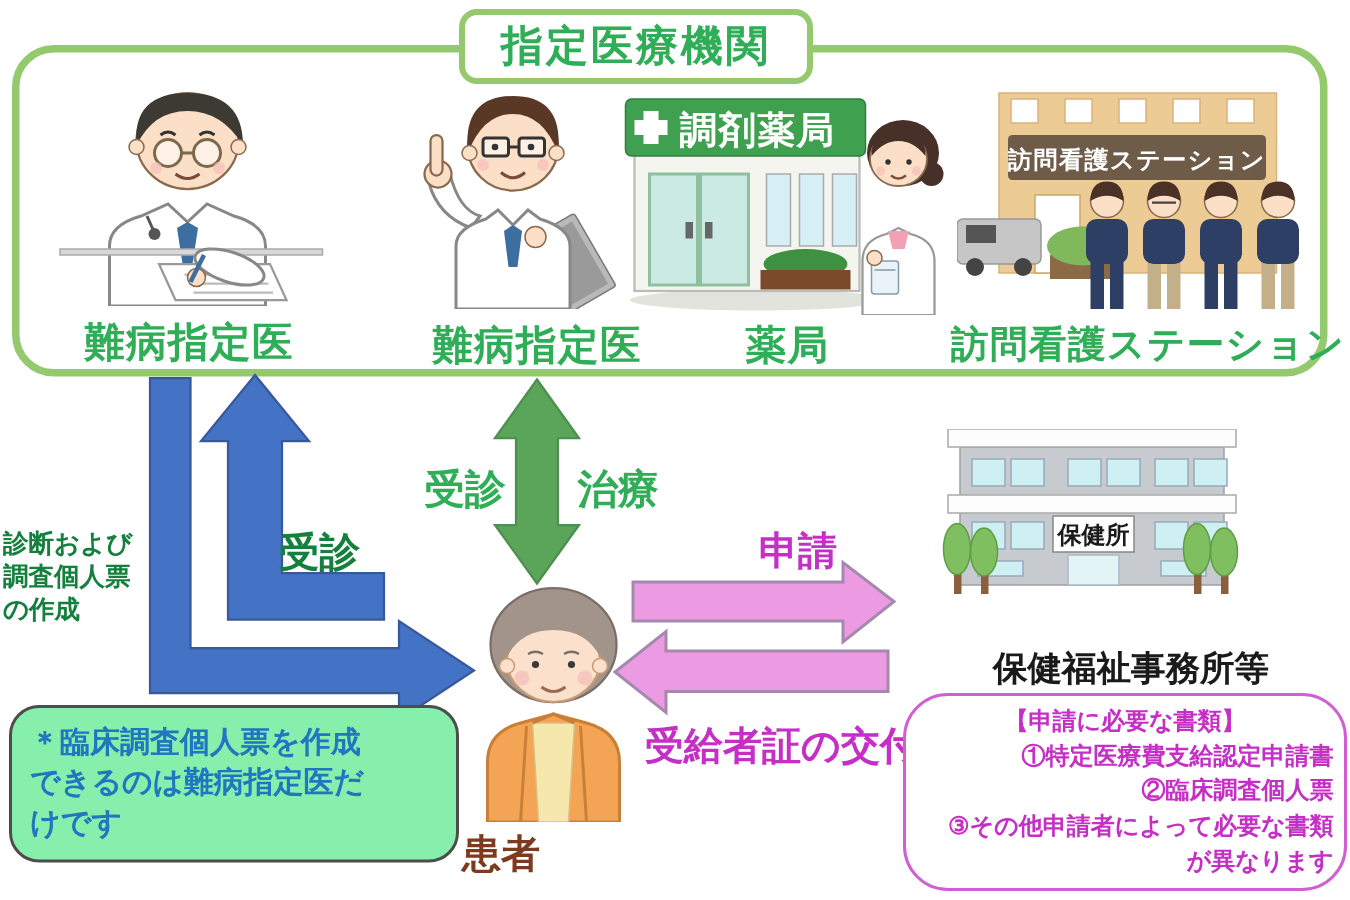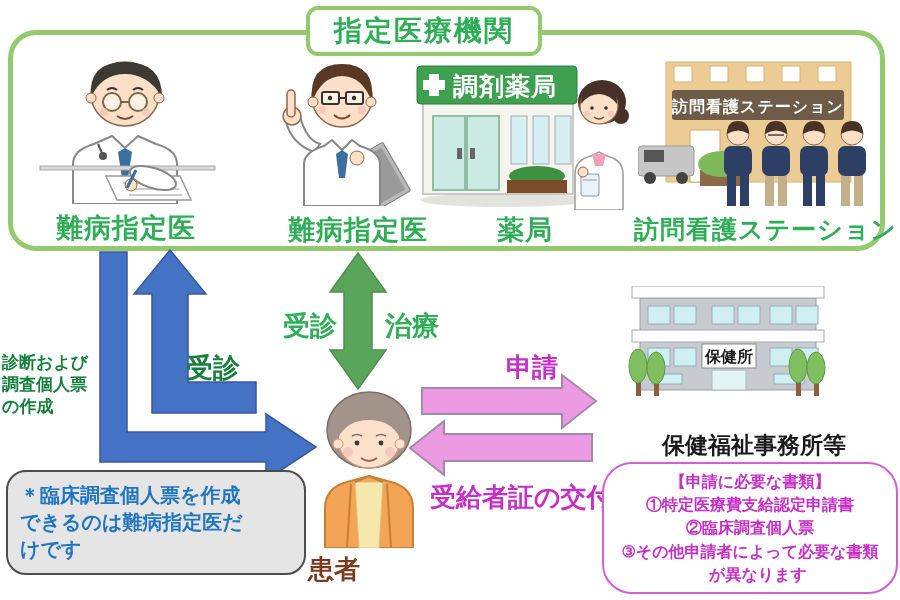"＊臨床調査個人票を作成" .note-blue { background: #e5e5e5 -> #86efac }
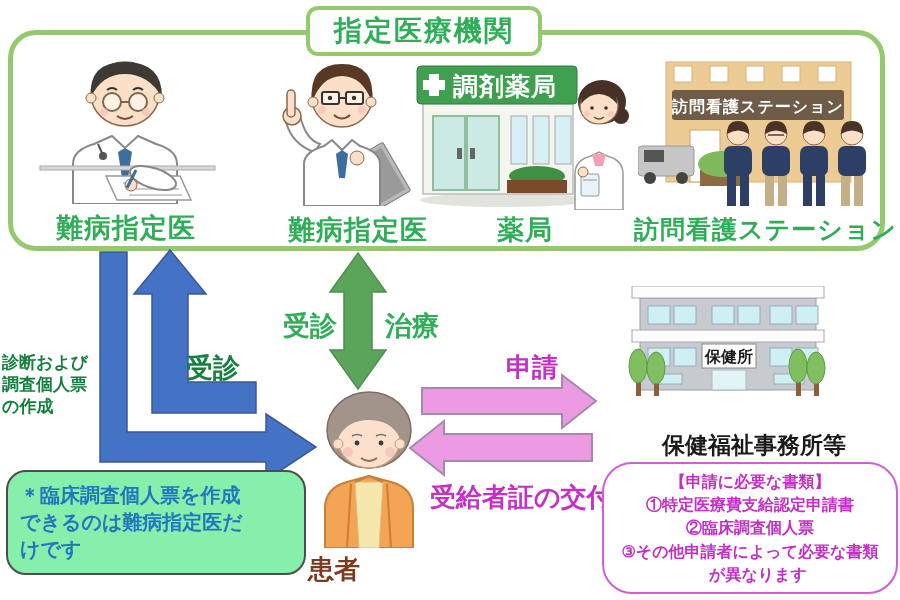"①特定医療費支給認定申請書" .note-pink .bd { text-align: center -> right }
